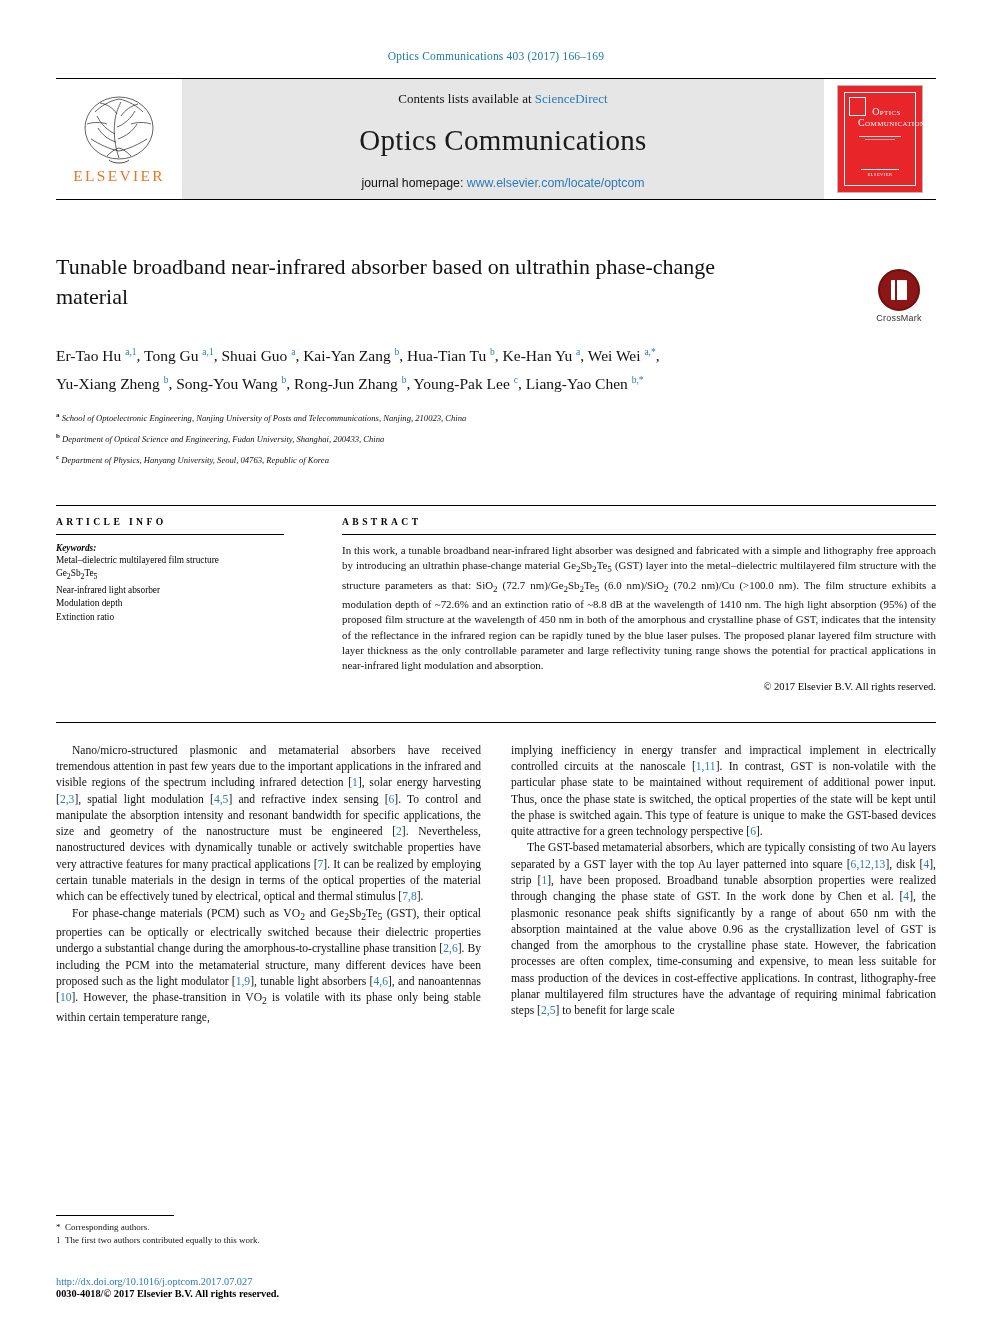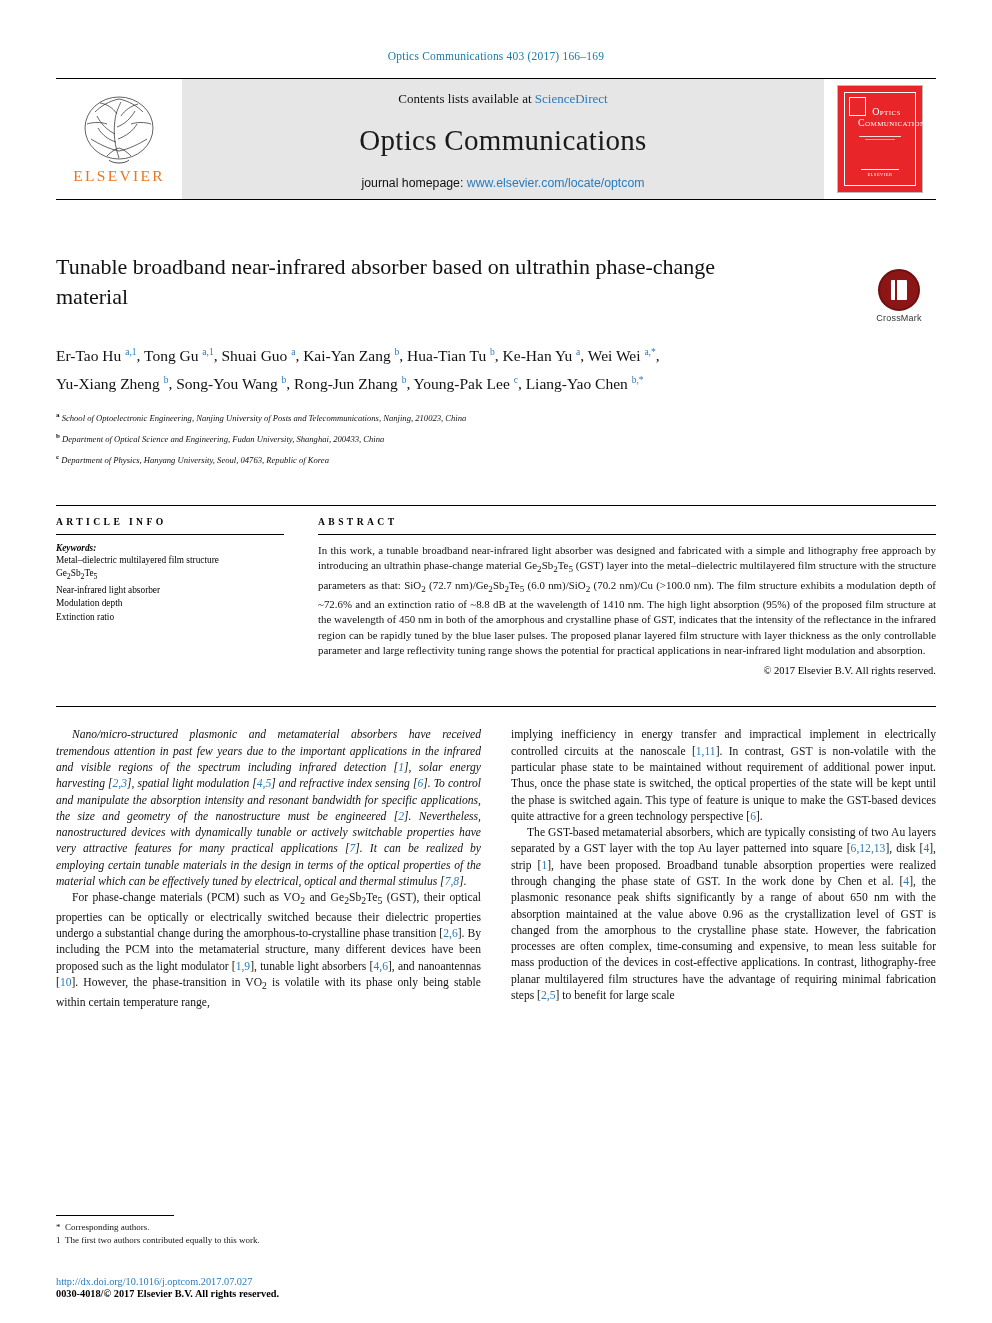"ARTICLE INFO" .info-abstract { gap: 34px -> 58px }
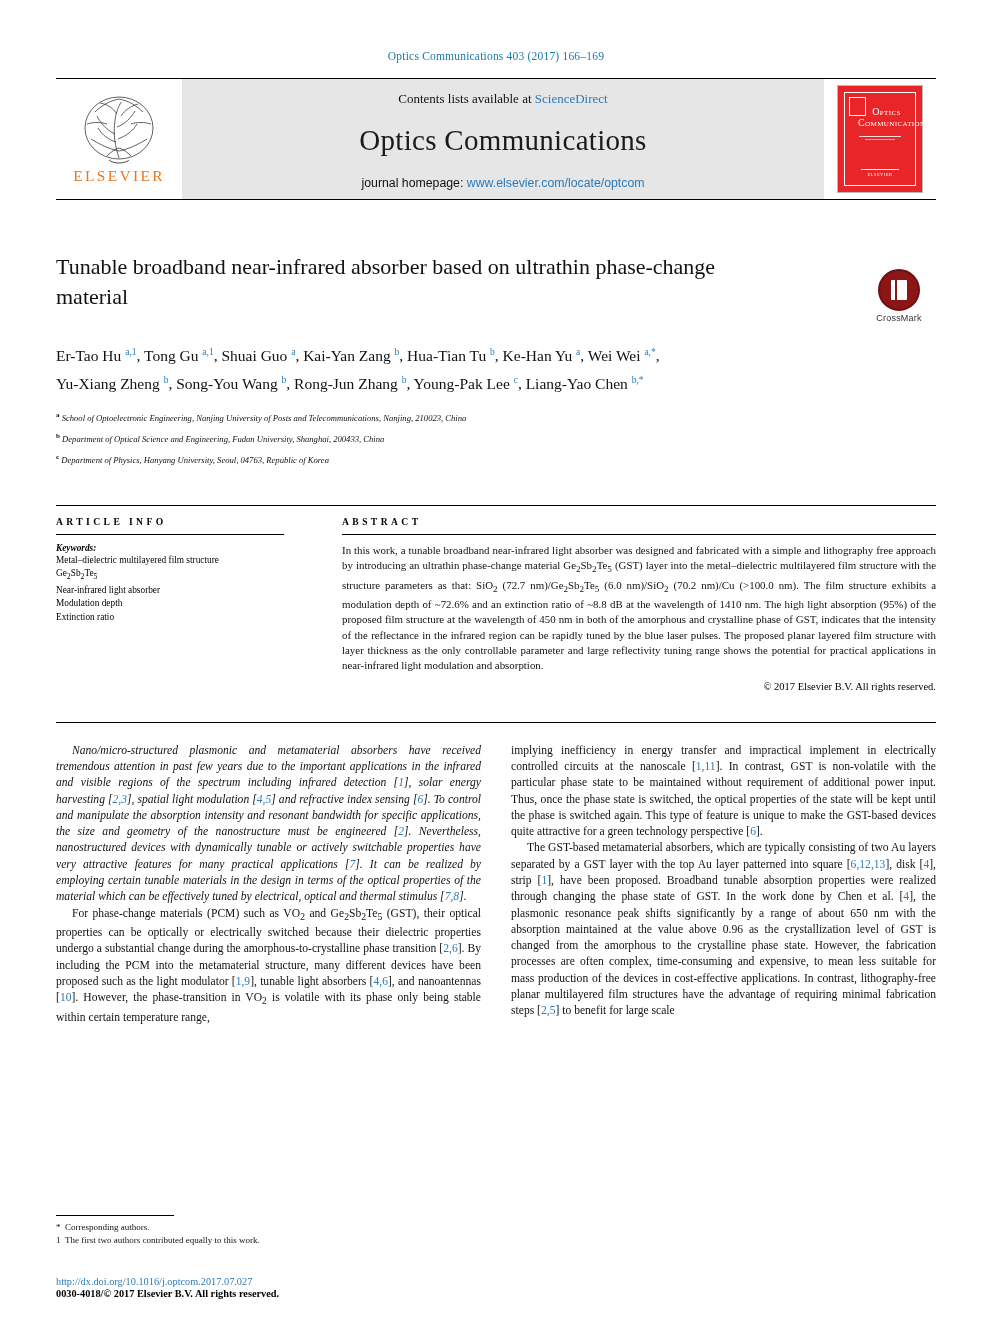"Nano/micro-structured plasmonic and" .bcol p.first { font-style: italic -> none }
